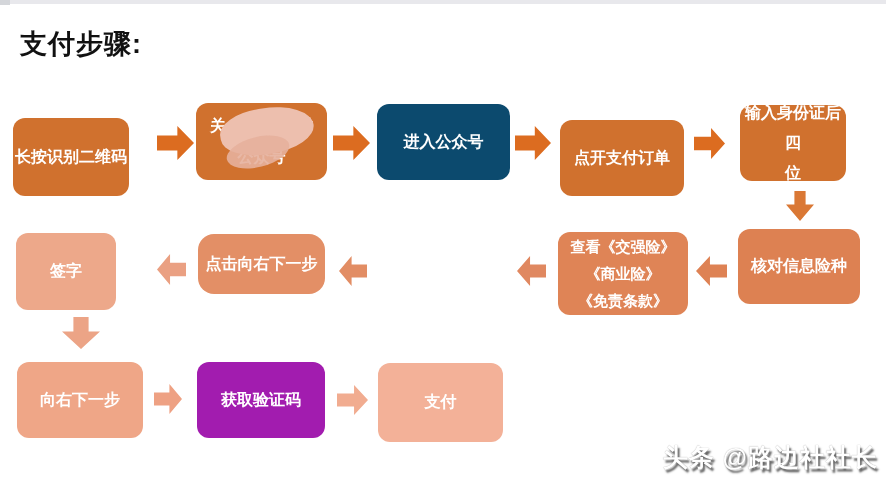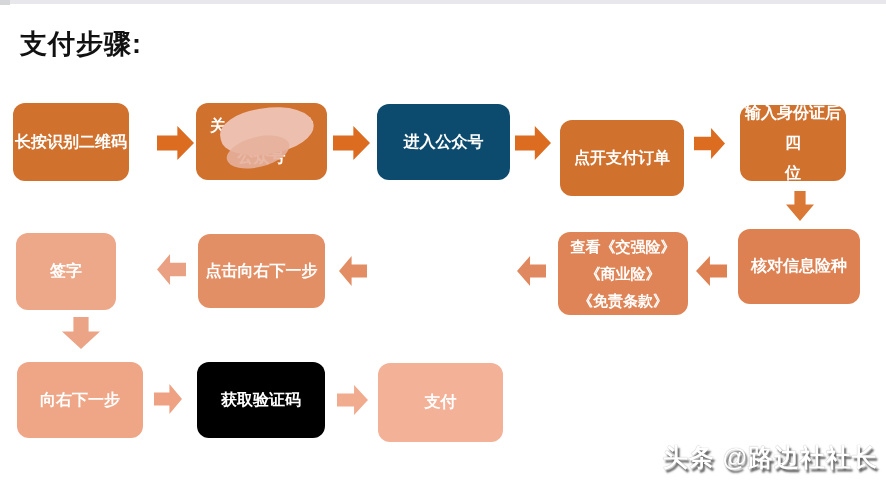"长按识别二维码" #b1 { top: 103px -> 118px }
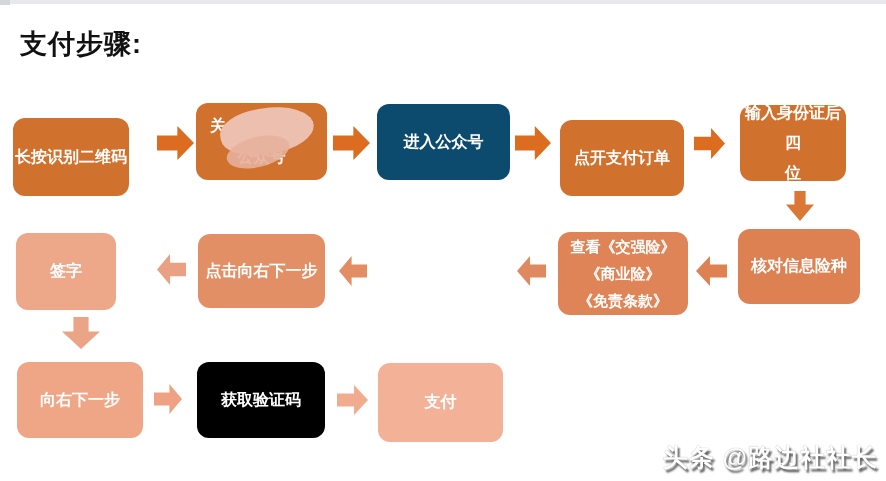"点击向右下一步" #b9 { border-radius: none -> 16px; height: 74px -> 60px }
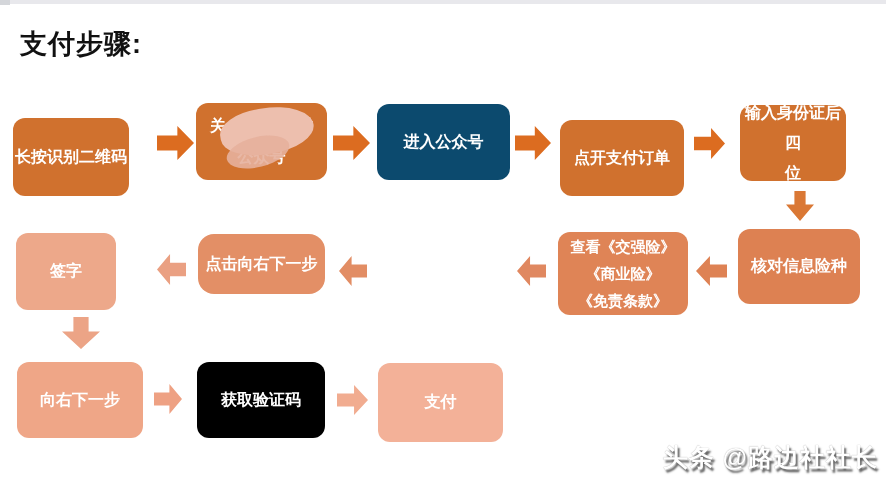"获取验证码" div.box { background: #000000 -> #a21caf }
